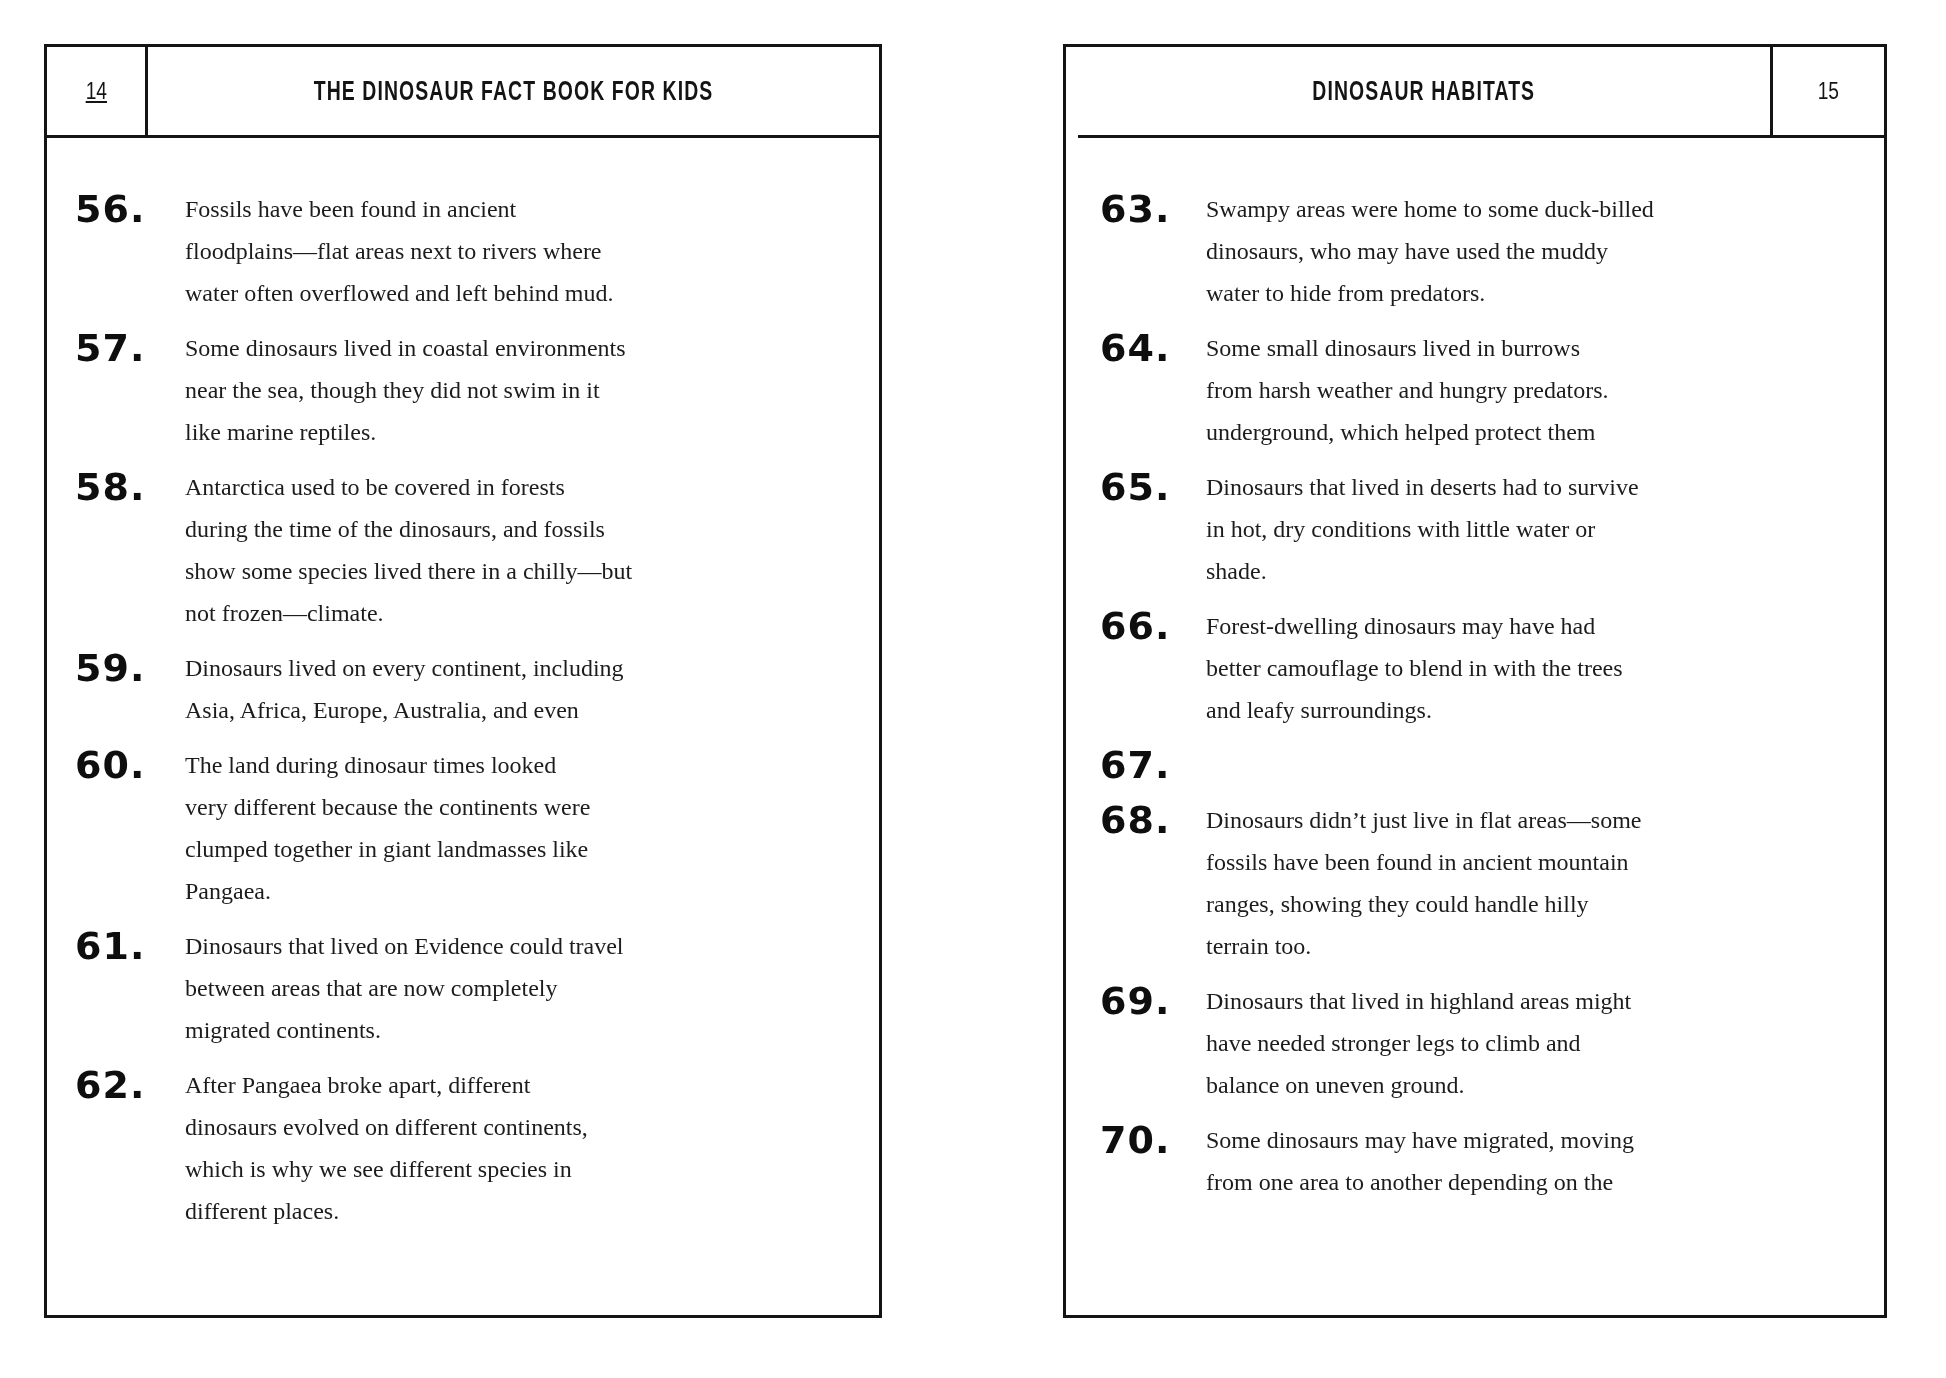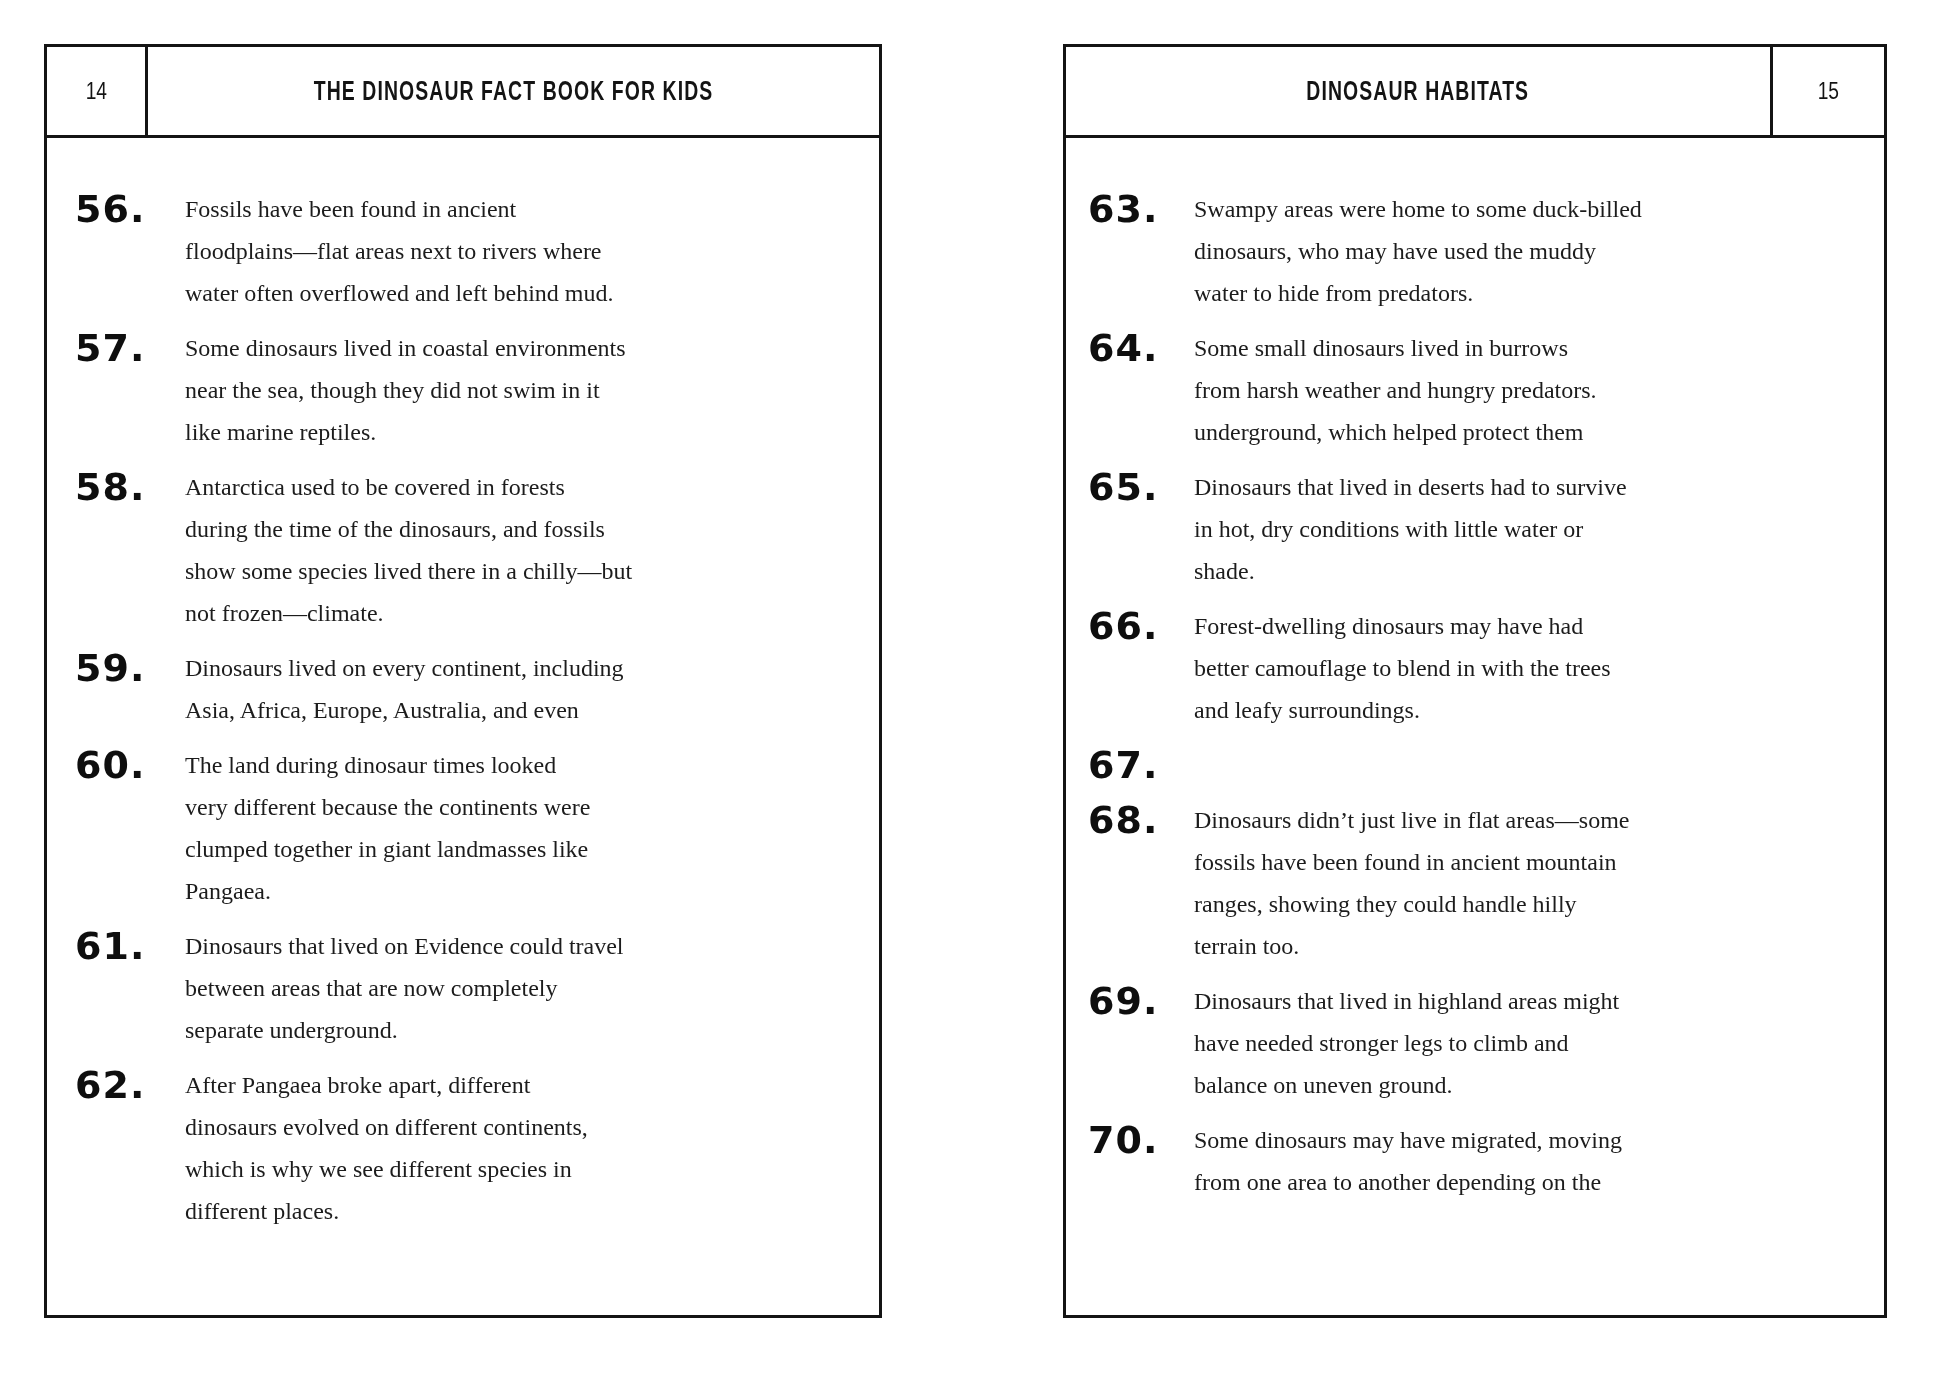"14" .page.left .pagenum-cell { text-decoration: none -> underline }
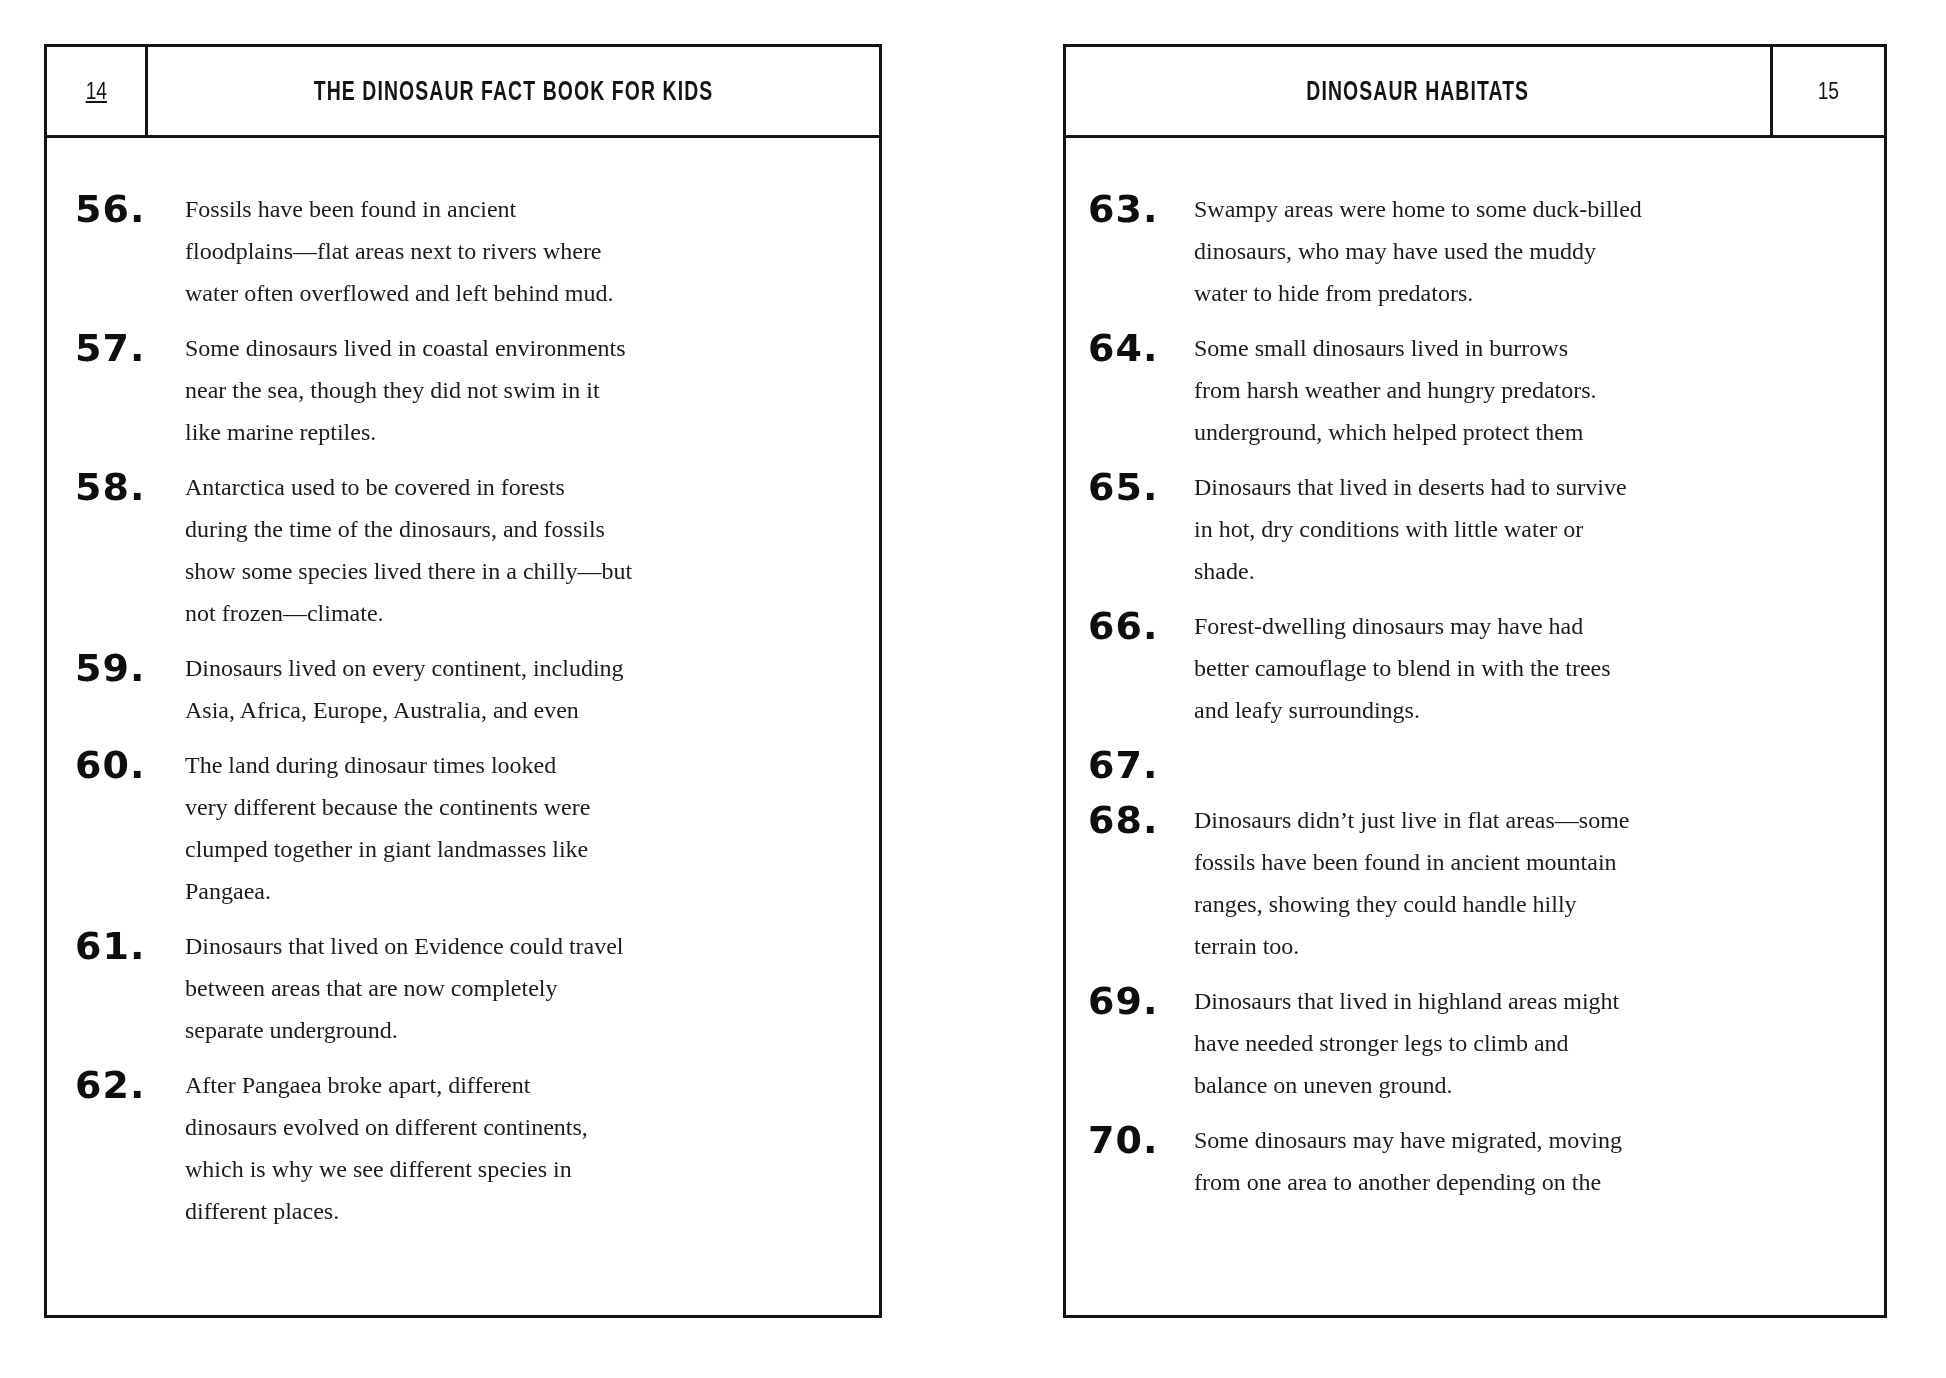"DINOSAUR HABITATS" .page.right { padding-left: none -> 12px }
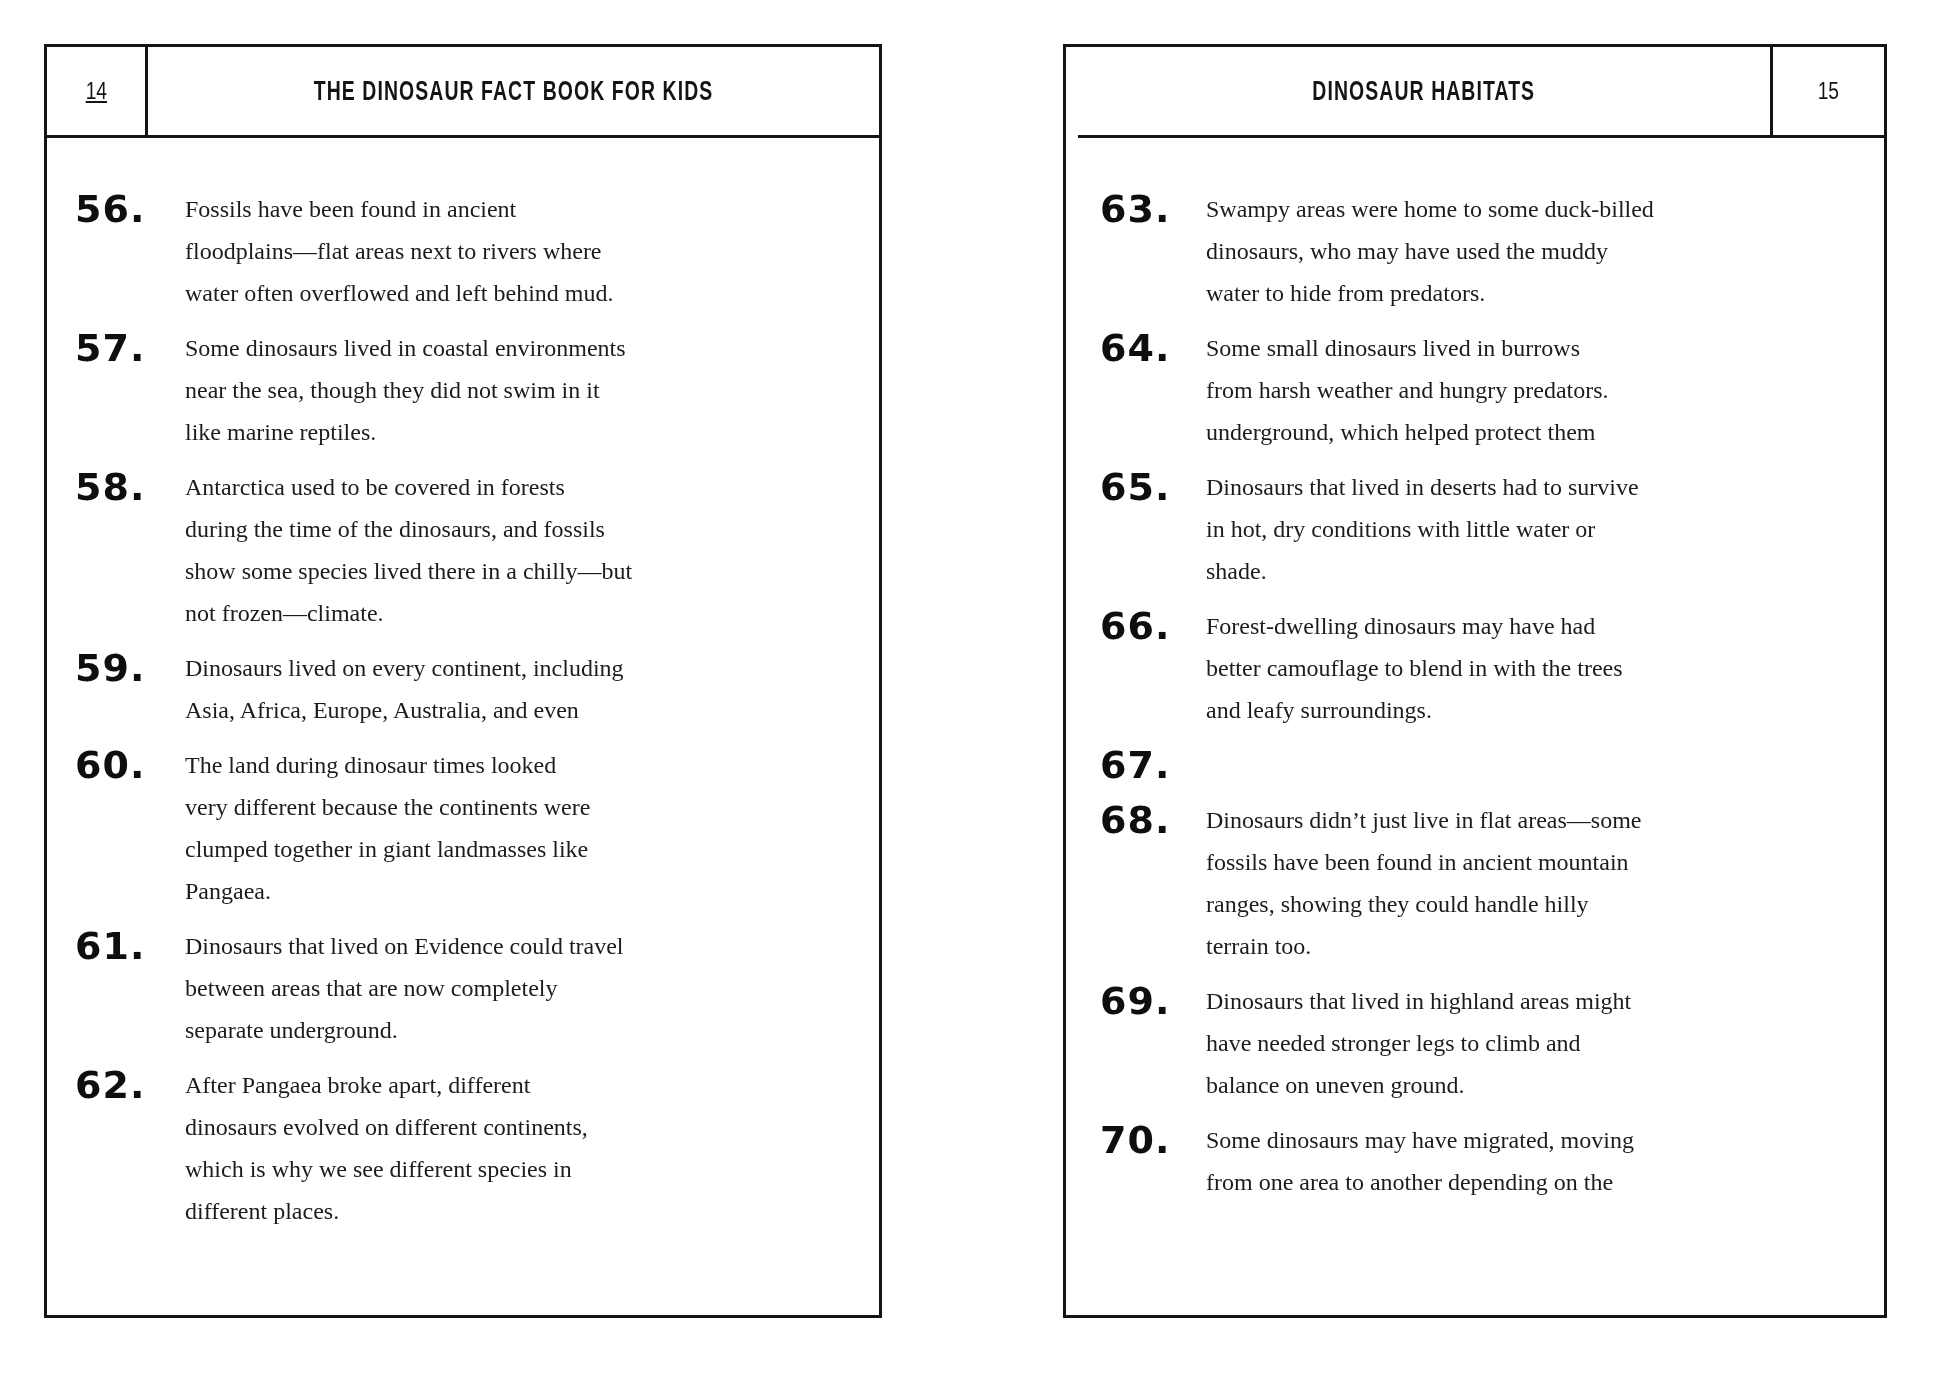"separate underground." span.fact-line { text: separate underground -> migrated continents }
